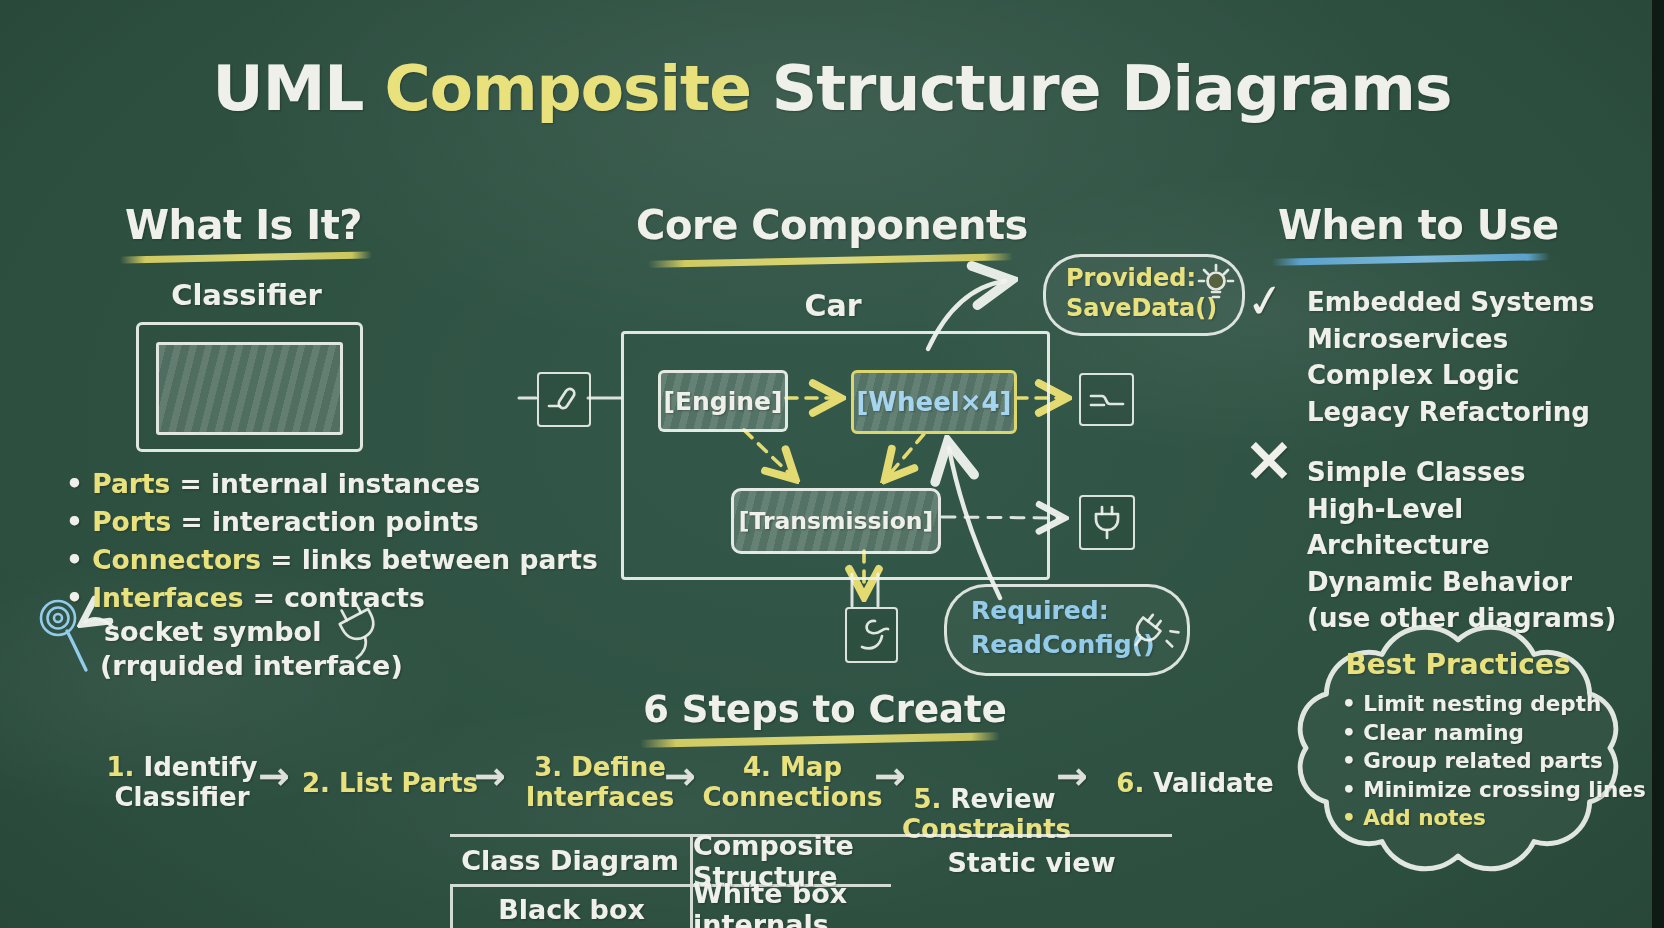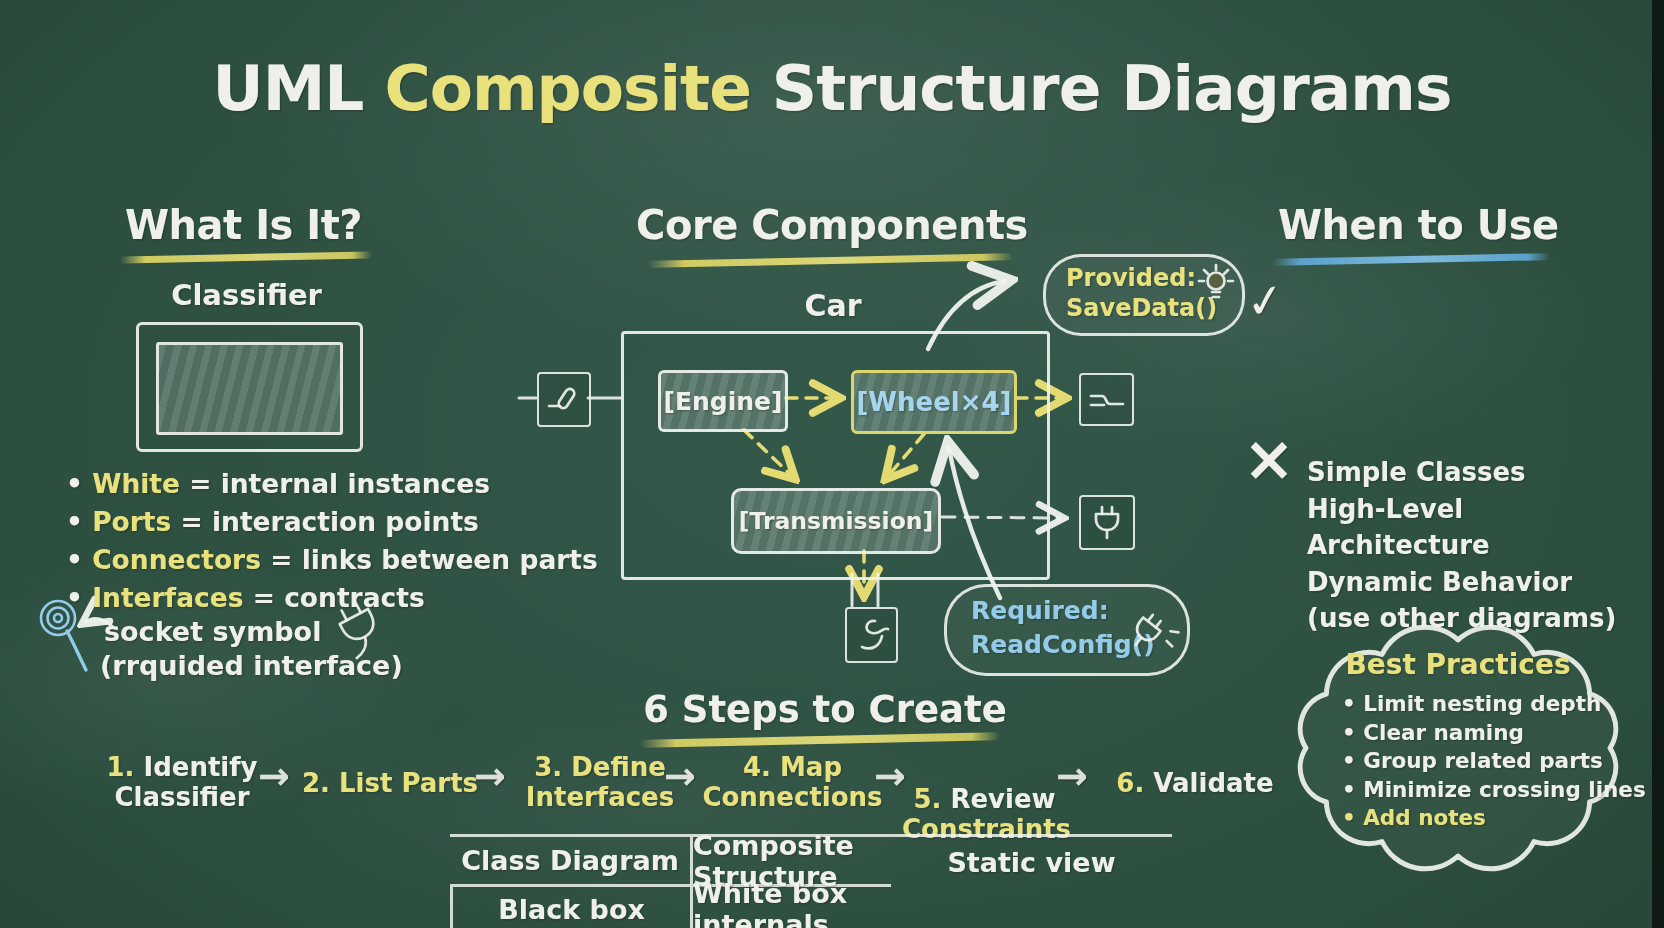"Embedded Systems" div.abs { html: none -> <div> <div>Embedded Systems</div> <div>Microservices</div> <div>Complex Logic</div> <div>Legacy Refactoring</div> </div> }
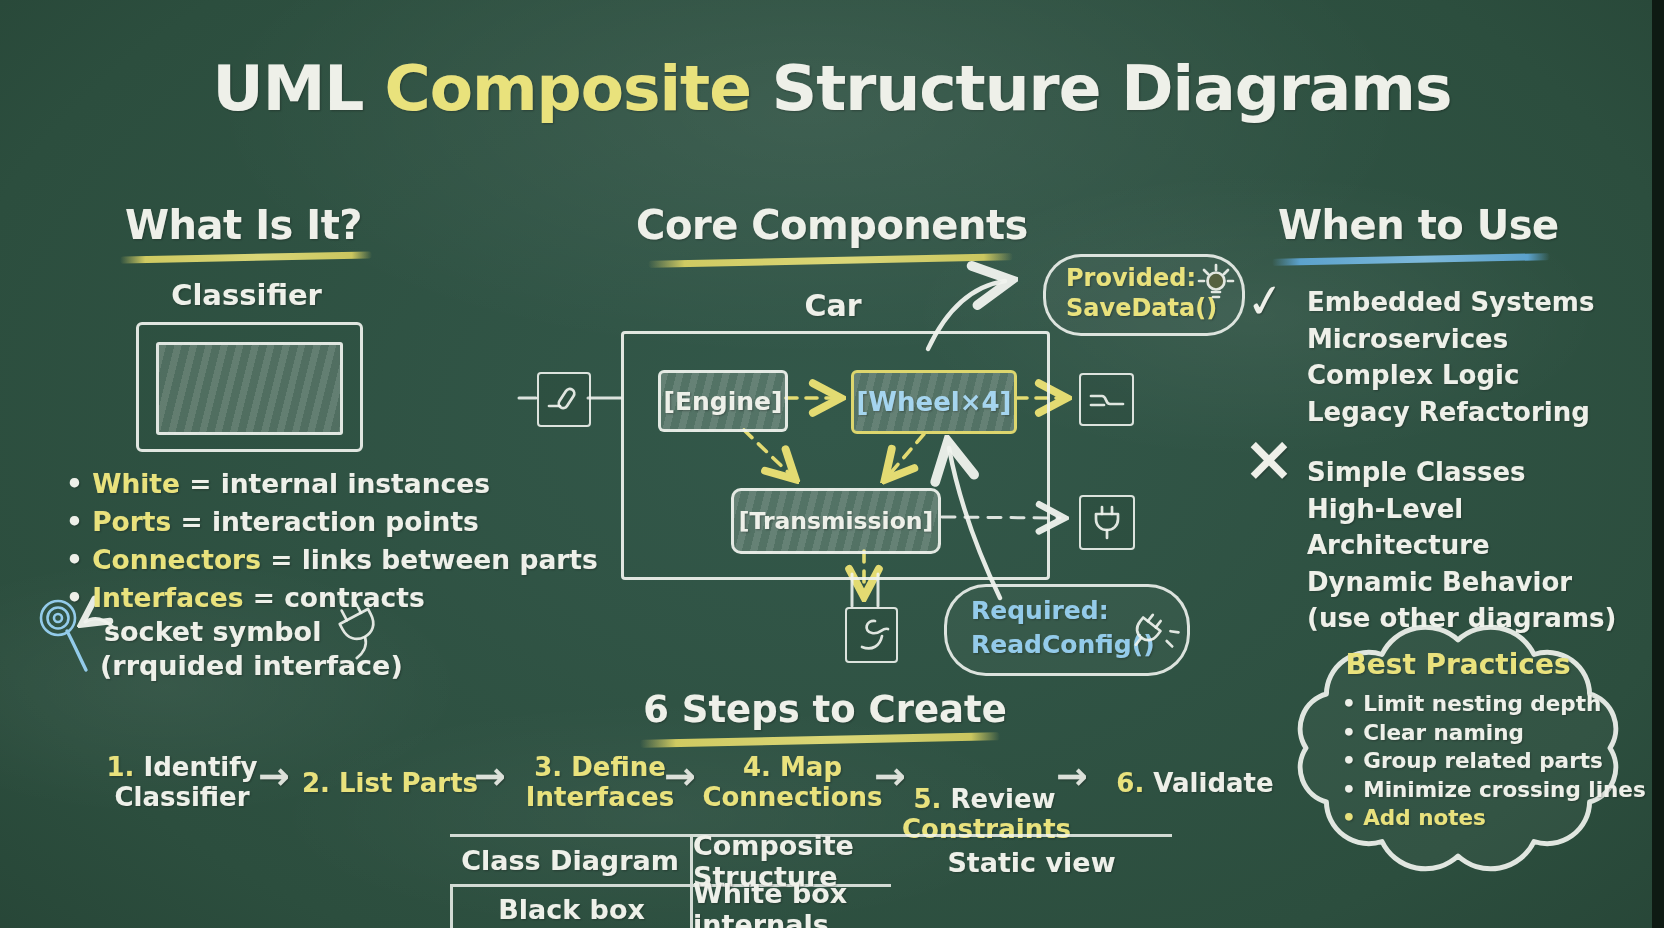"White" span.y { text: White -> Parts }
